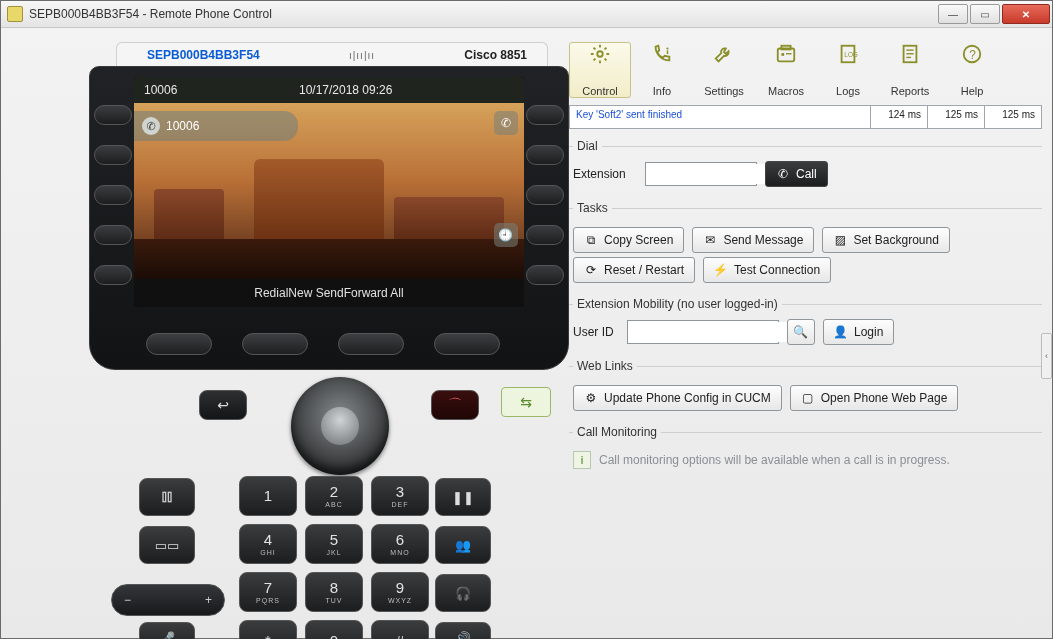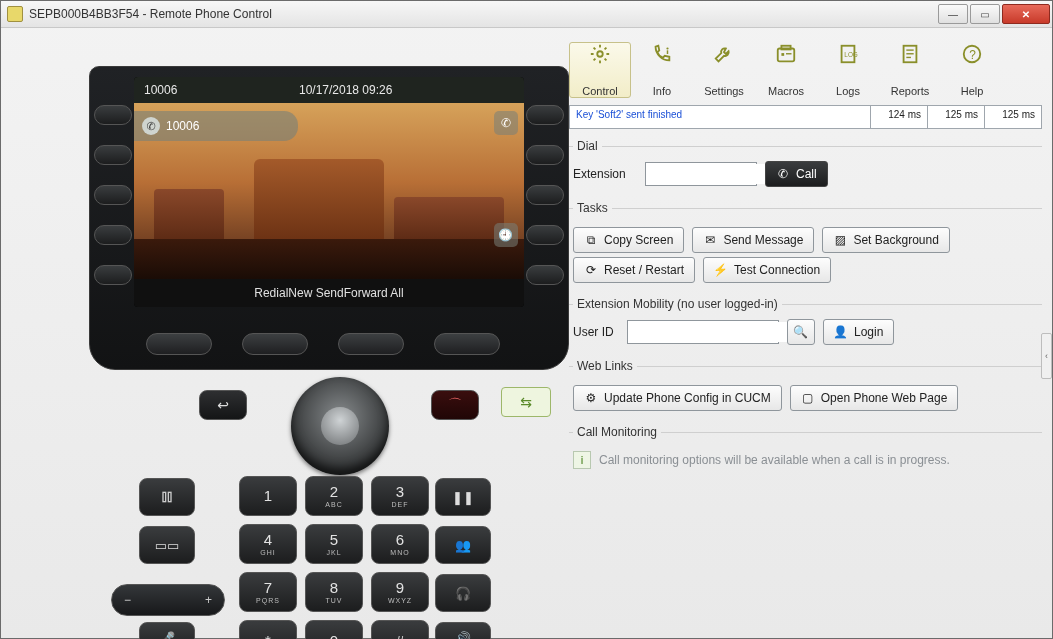"SEPB000B4BB3F54" div.topbar { html: none -> <div> <span>SEPB000B4BB3F54</span> <span>ı|ıı|ıı<br></span> <span>Cisco 8851</span> </div> }
